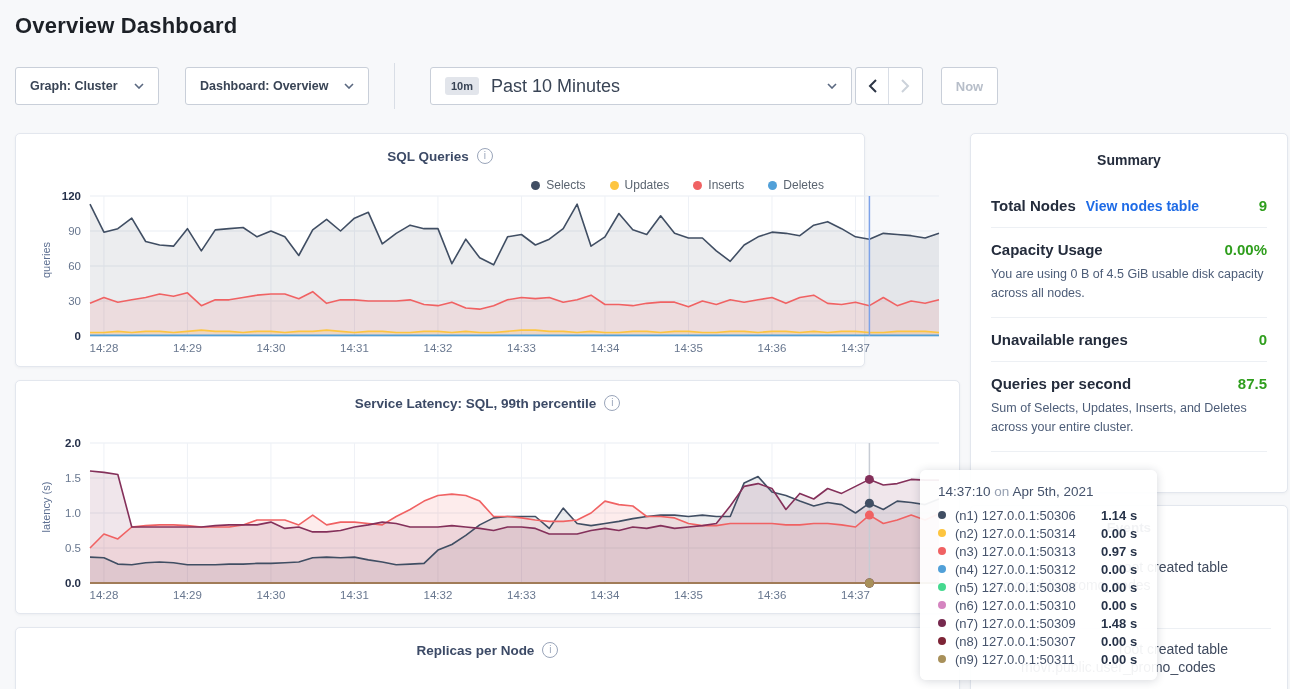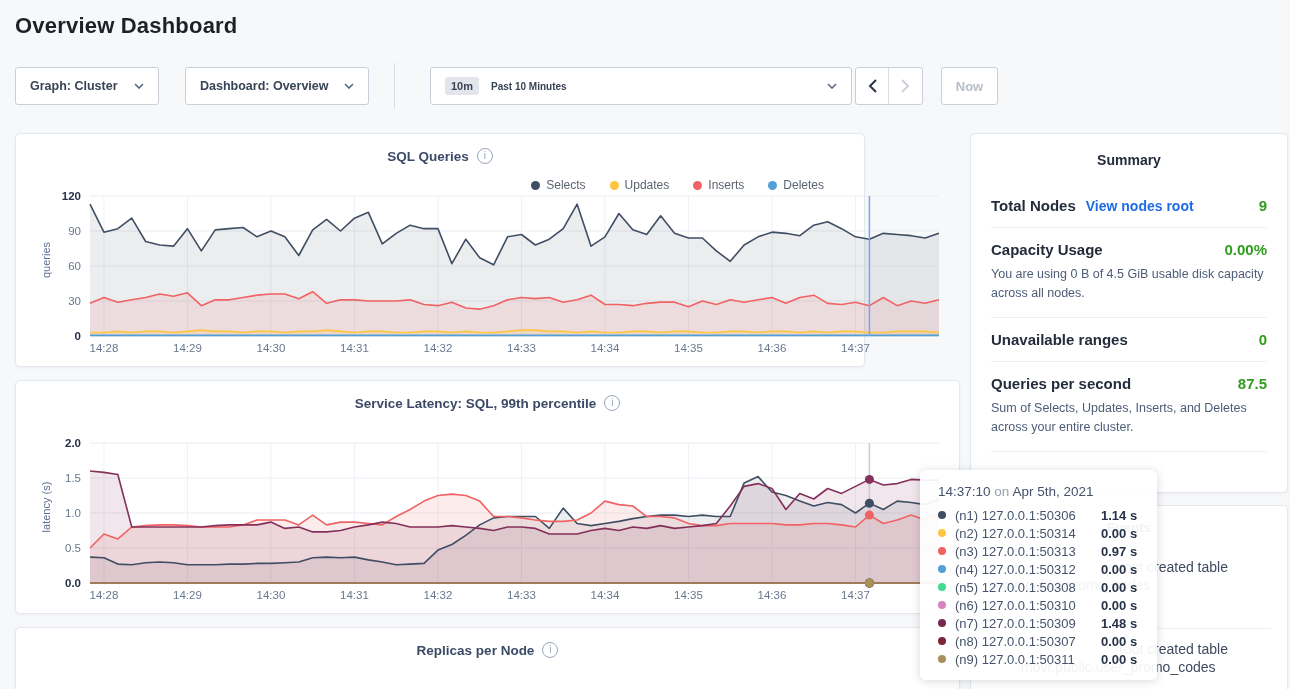"Past 10 Minutes" .time-label { font-size: 10px -> 18px; font-weight: 700 -> 400 }
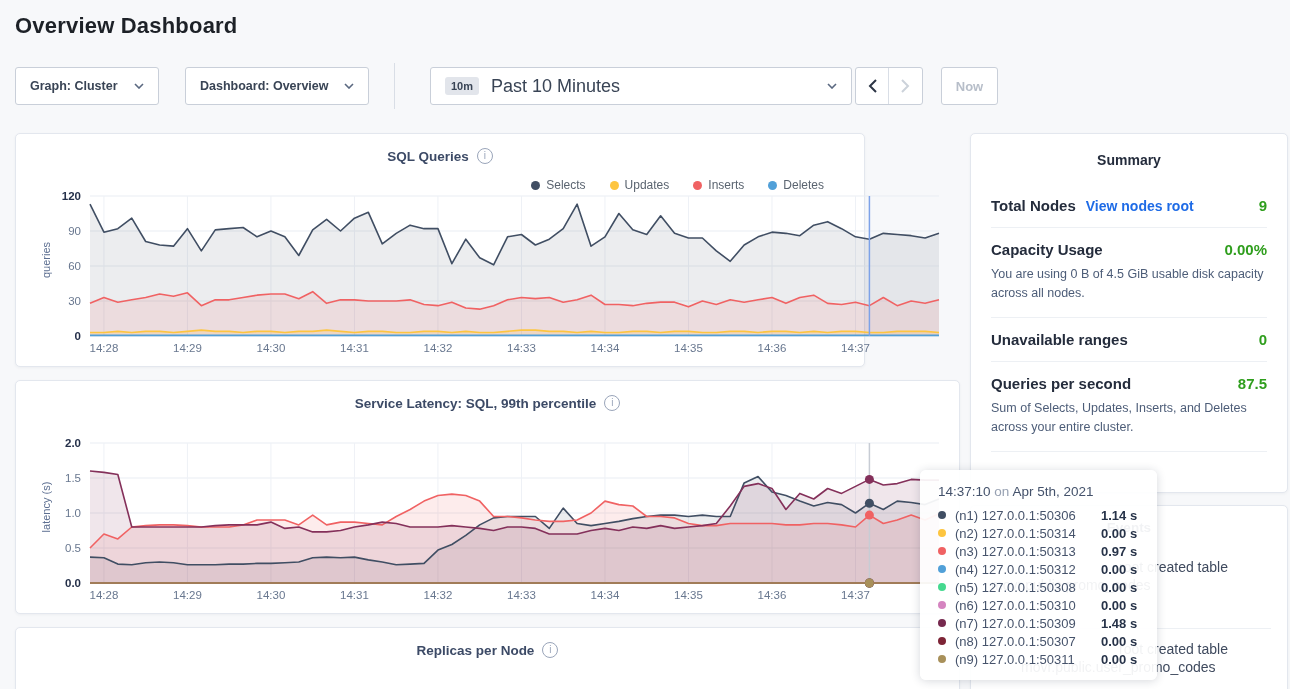"View nodes root" a.sum-link { text: root -> table }
